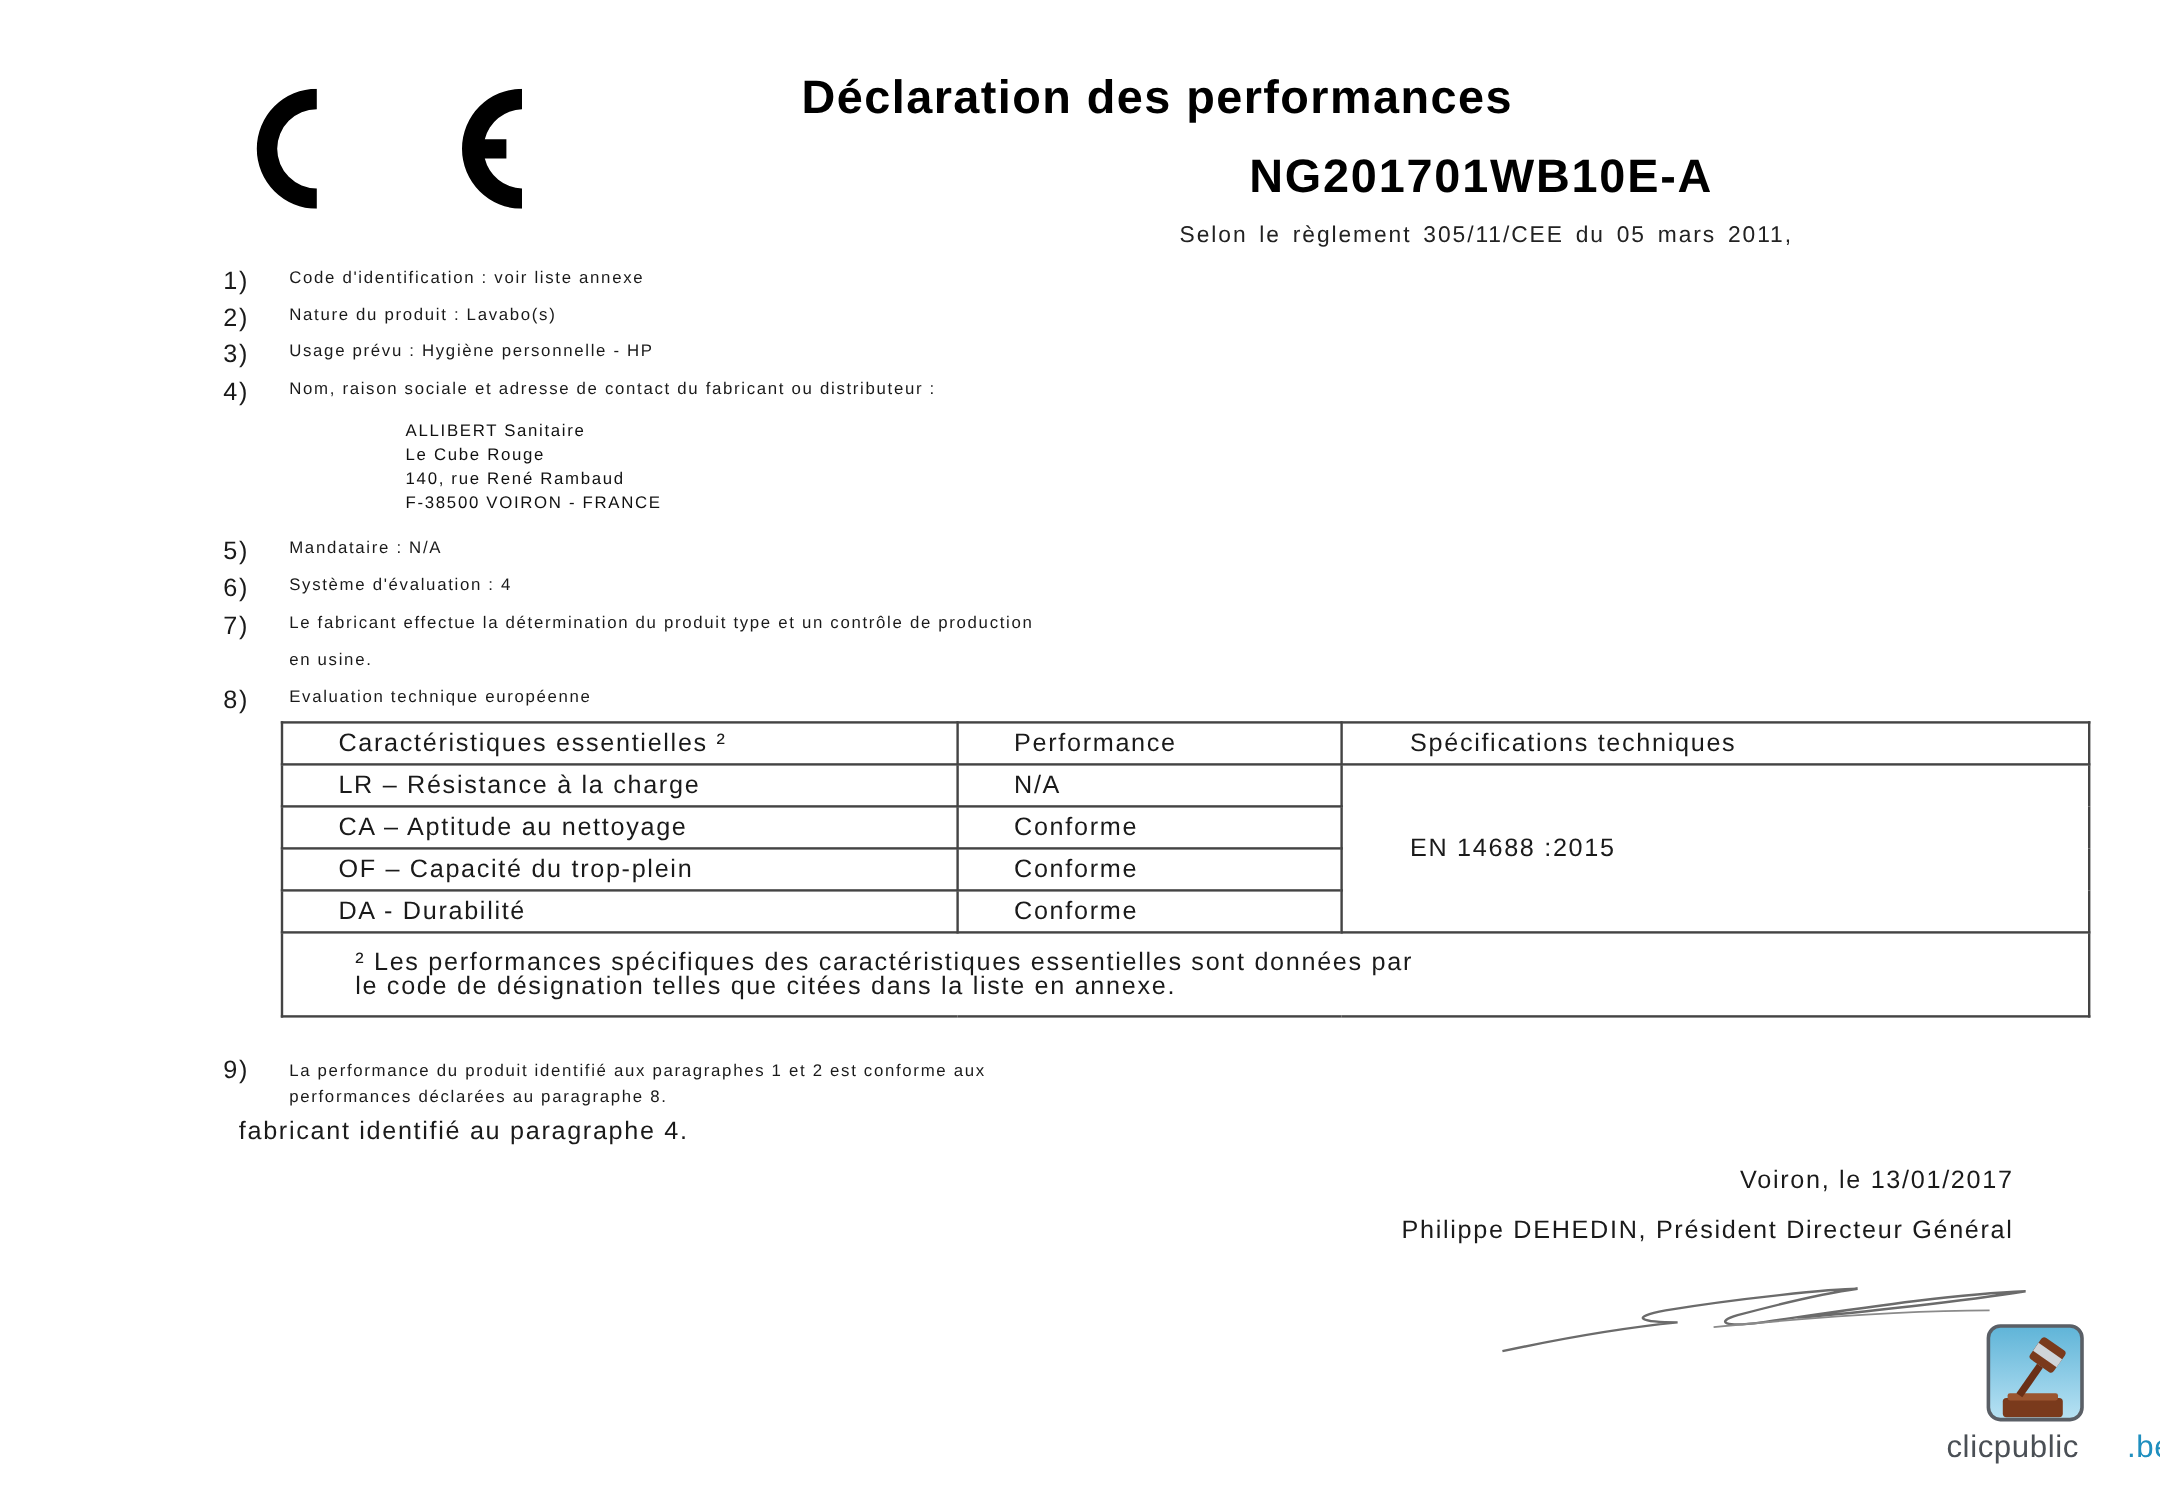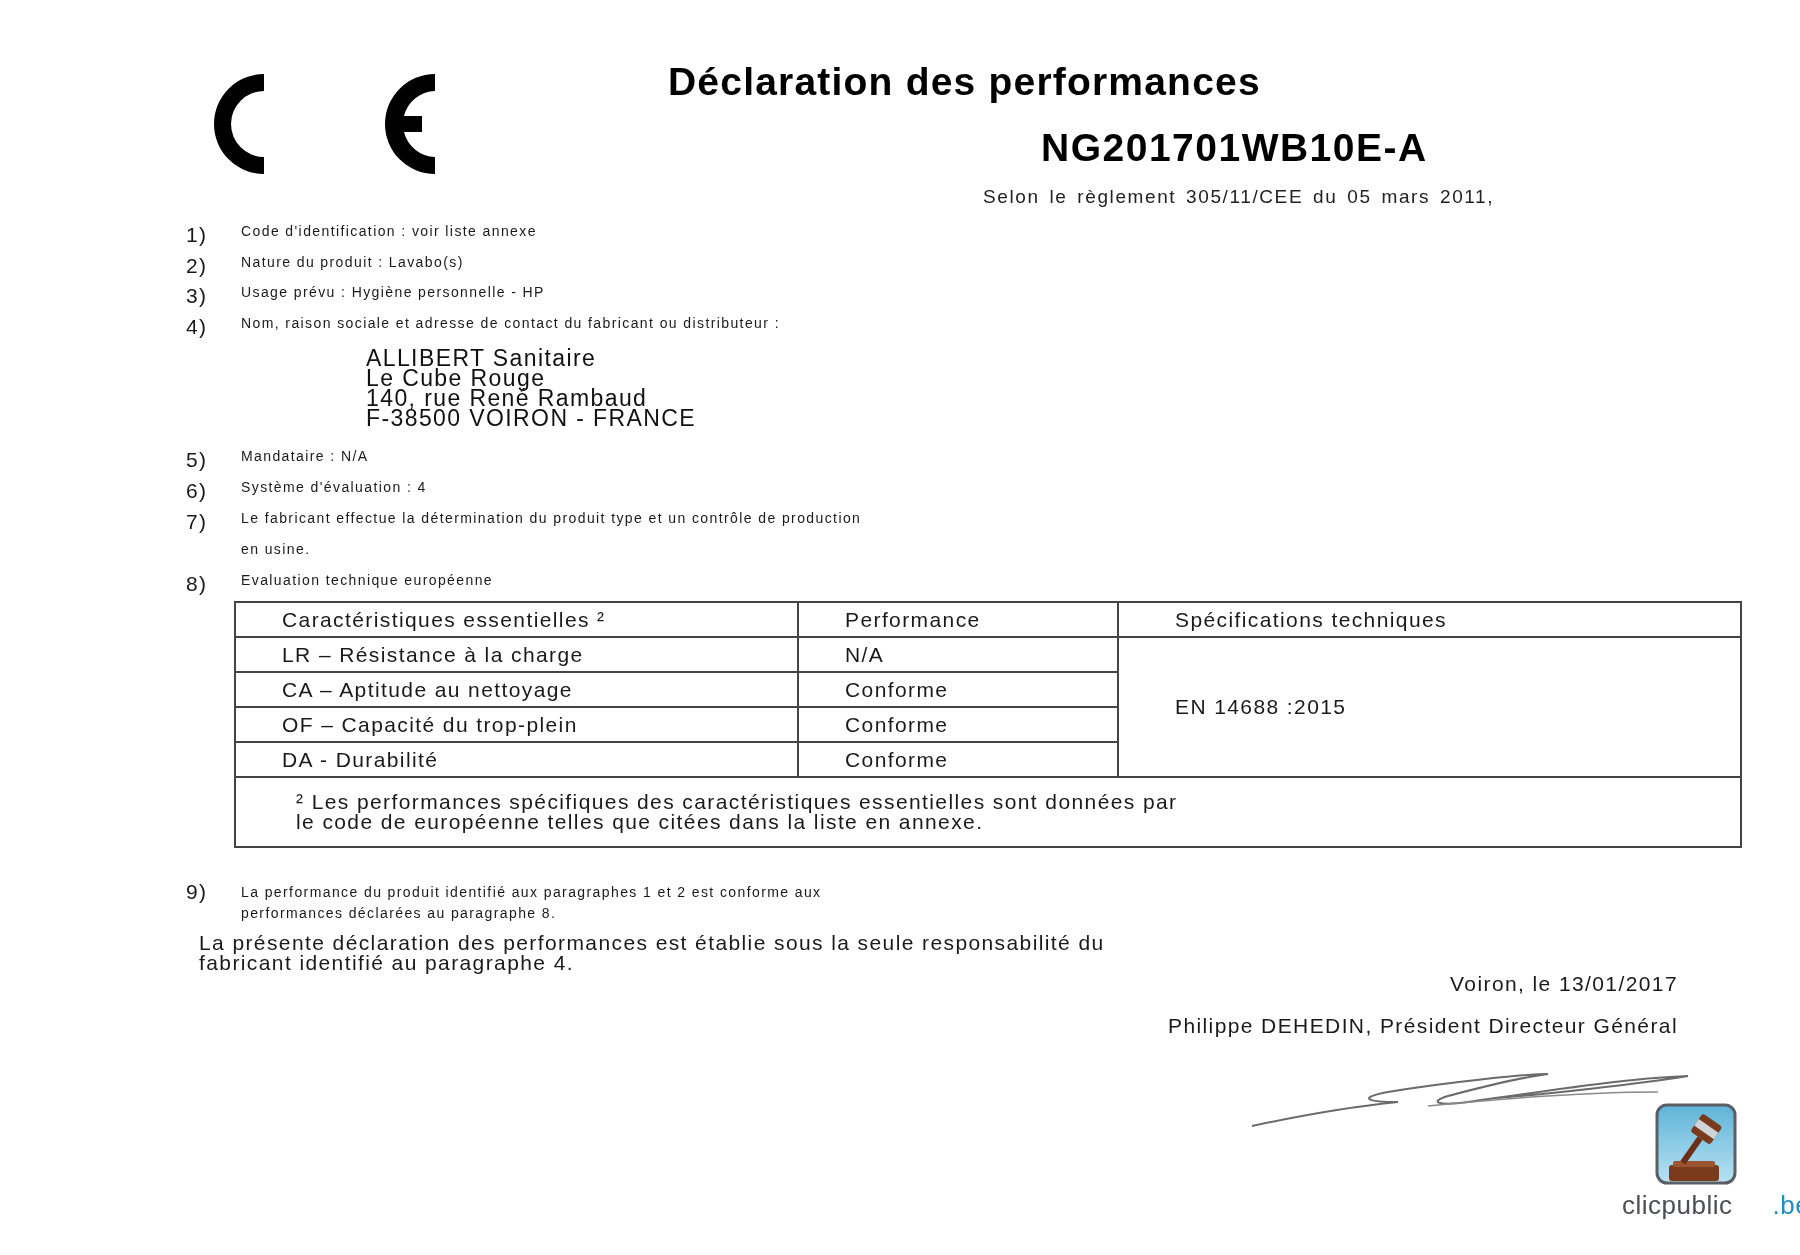"ALLIBERT Sanitaire" .addr { font-size: 23px -> 14px; left: 366px -> 338px }
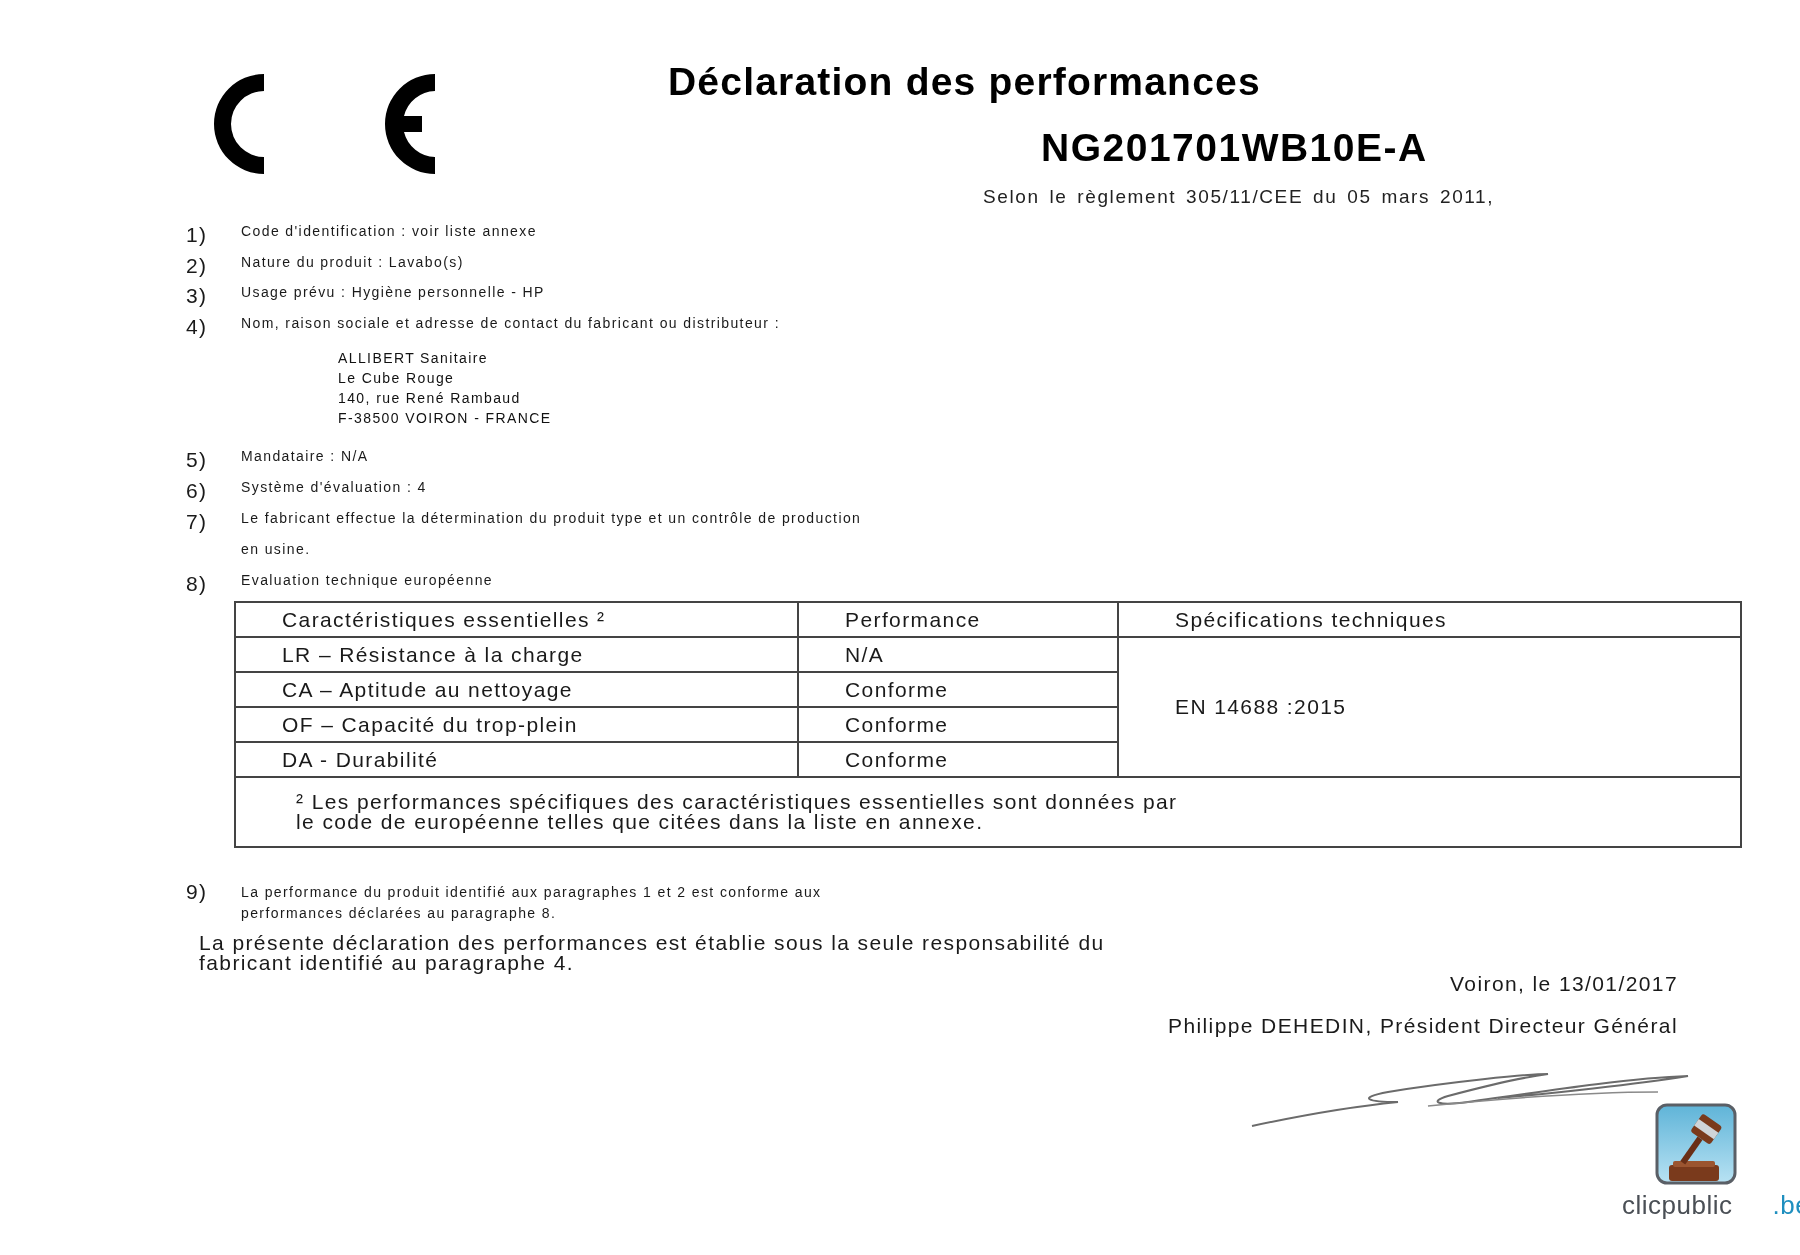"le code de européenne telles" div { text: européenne -> désignation }
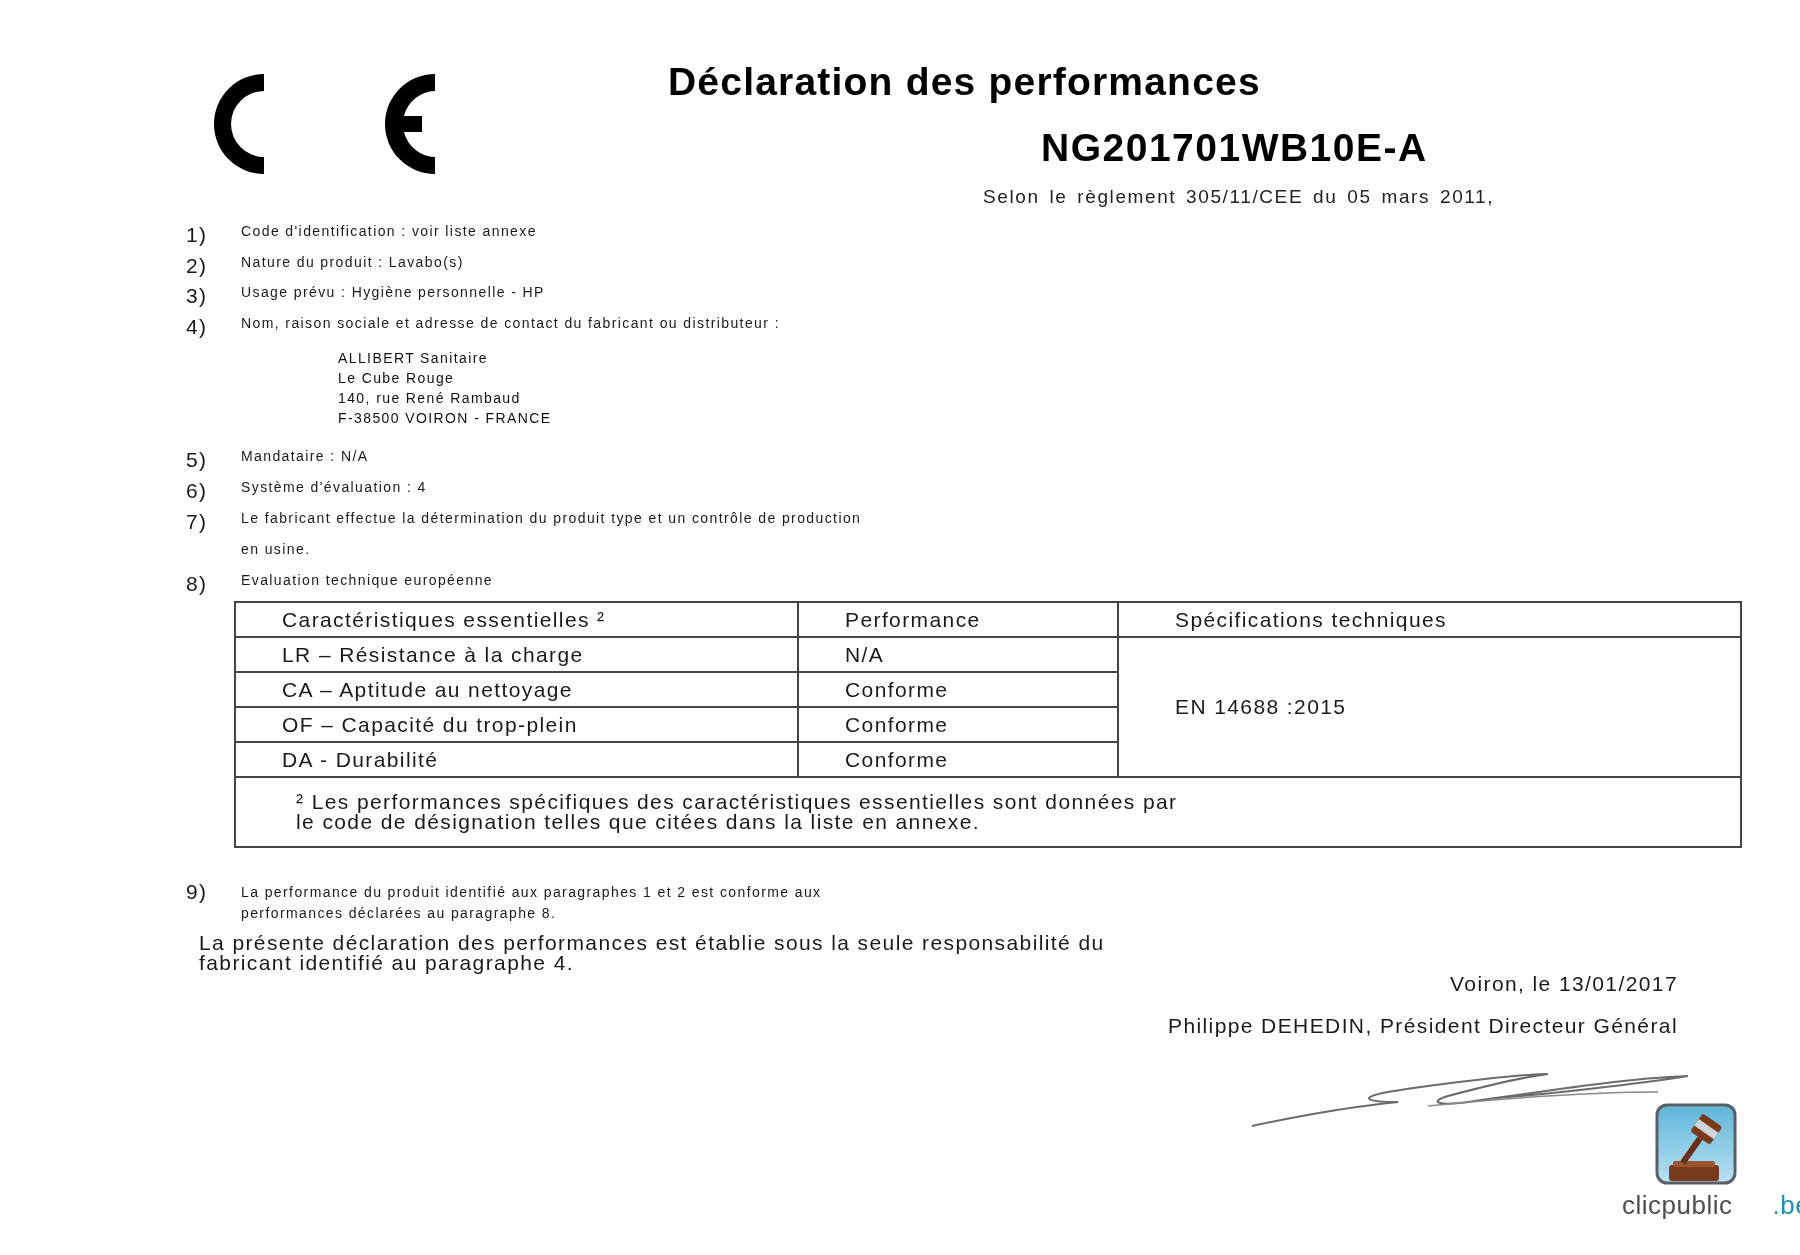"La présente déclaration des performances" div { html: <div>La présente déclaration des performances est établie sous la seule responsabilité du</div> -> none }
